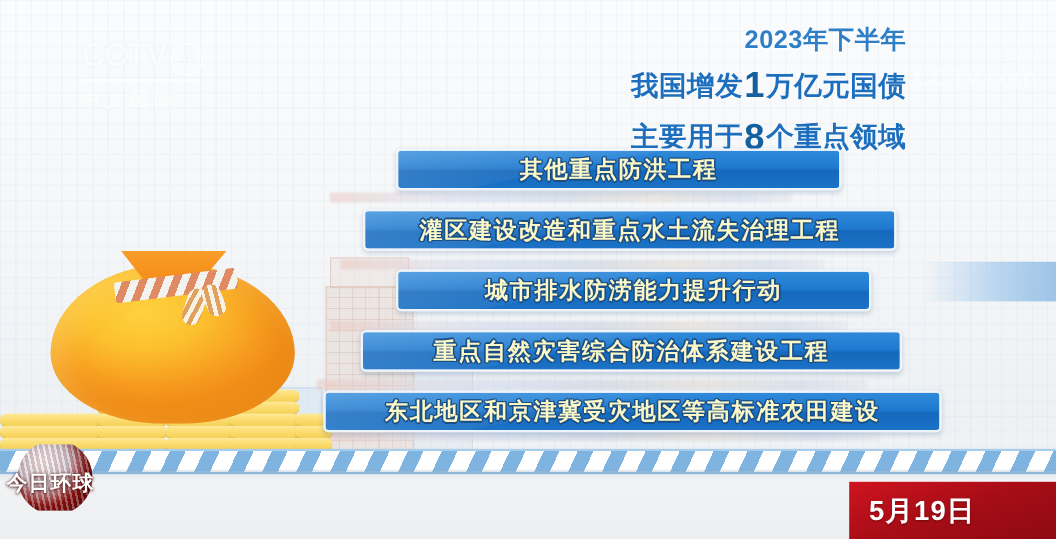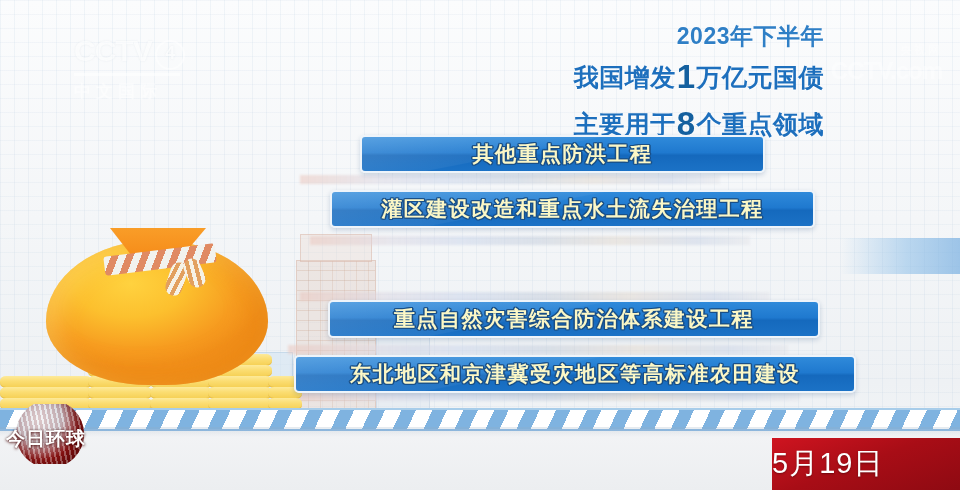"城市排水防涝能力提升行动" div.bar { html: none -> <div> <span>城市排水防涝能力提升行动</span> </div> }
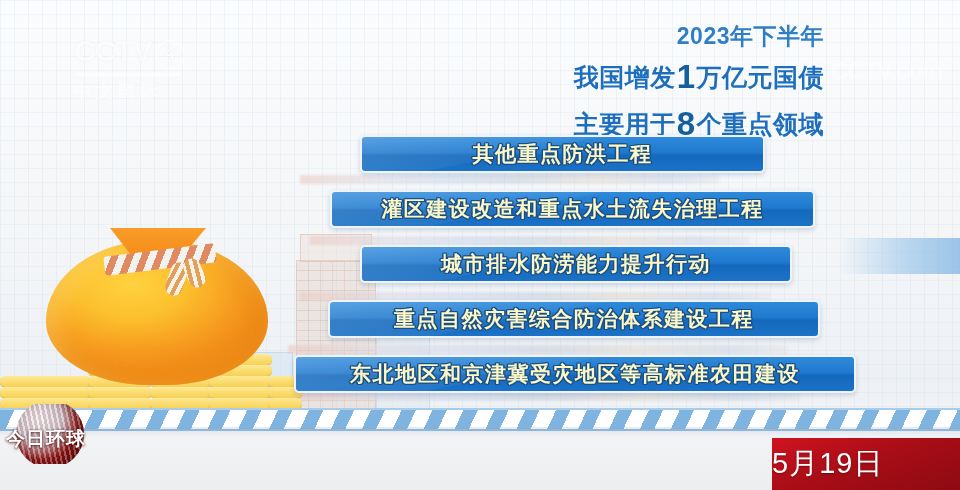"5月19日" .date-text { font-size: 29px -> 25px; font-weight: normal -> bold; padding-left: none -> 18px }
